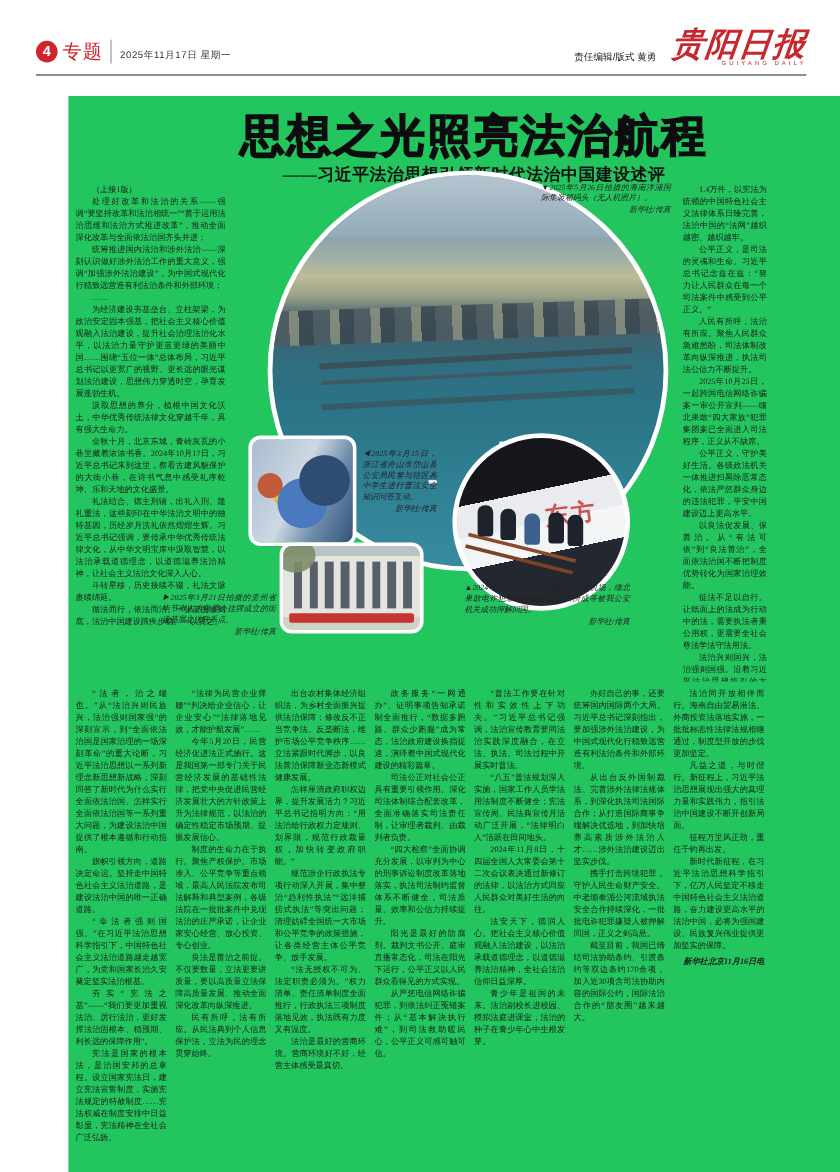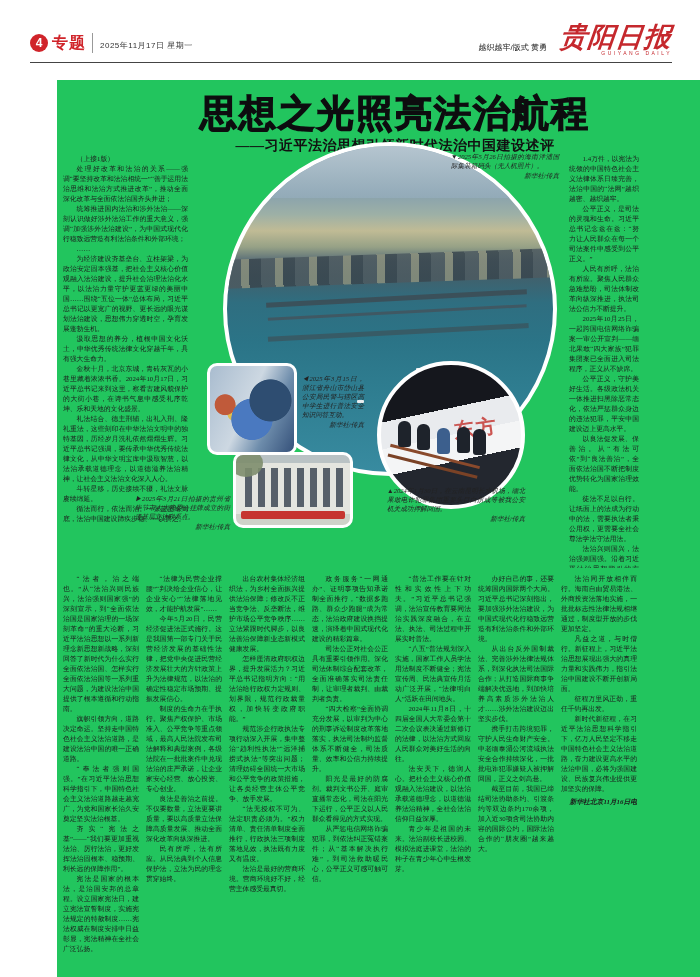"专题" .section-name { font-weight: 700 -> 400 }
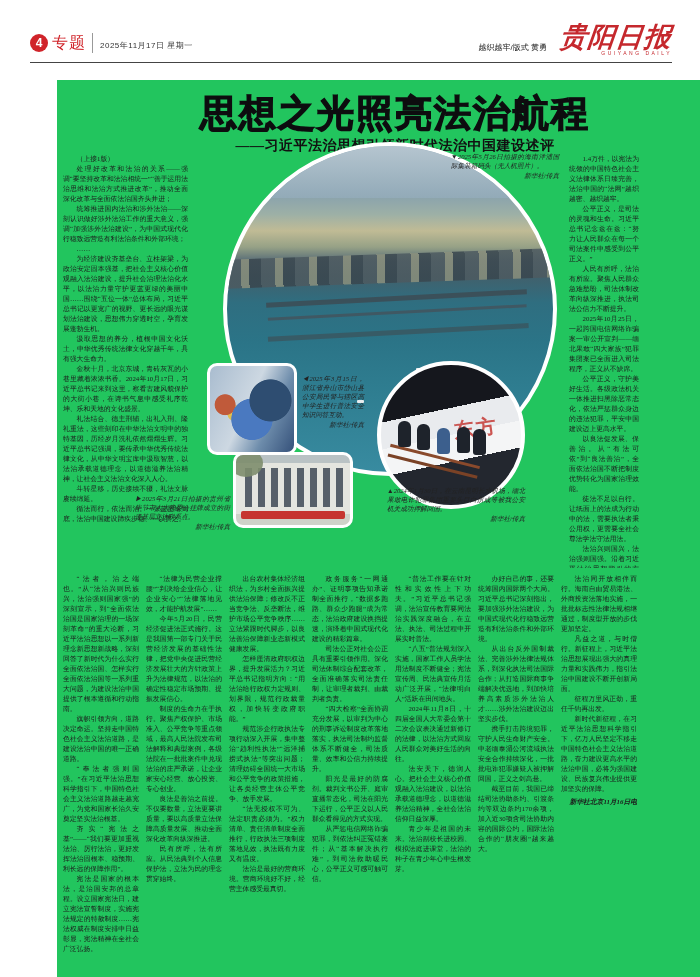"越织越牢/版式 黄勇" div.header-editor { text: 越织越牢/ -> 责任编辑/ }
